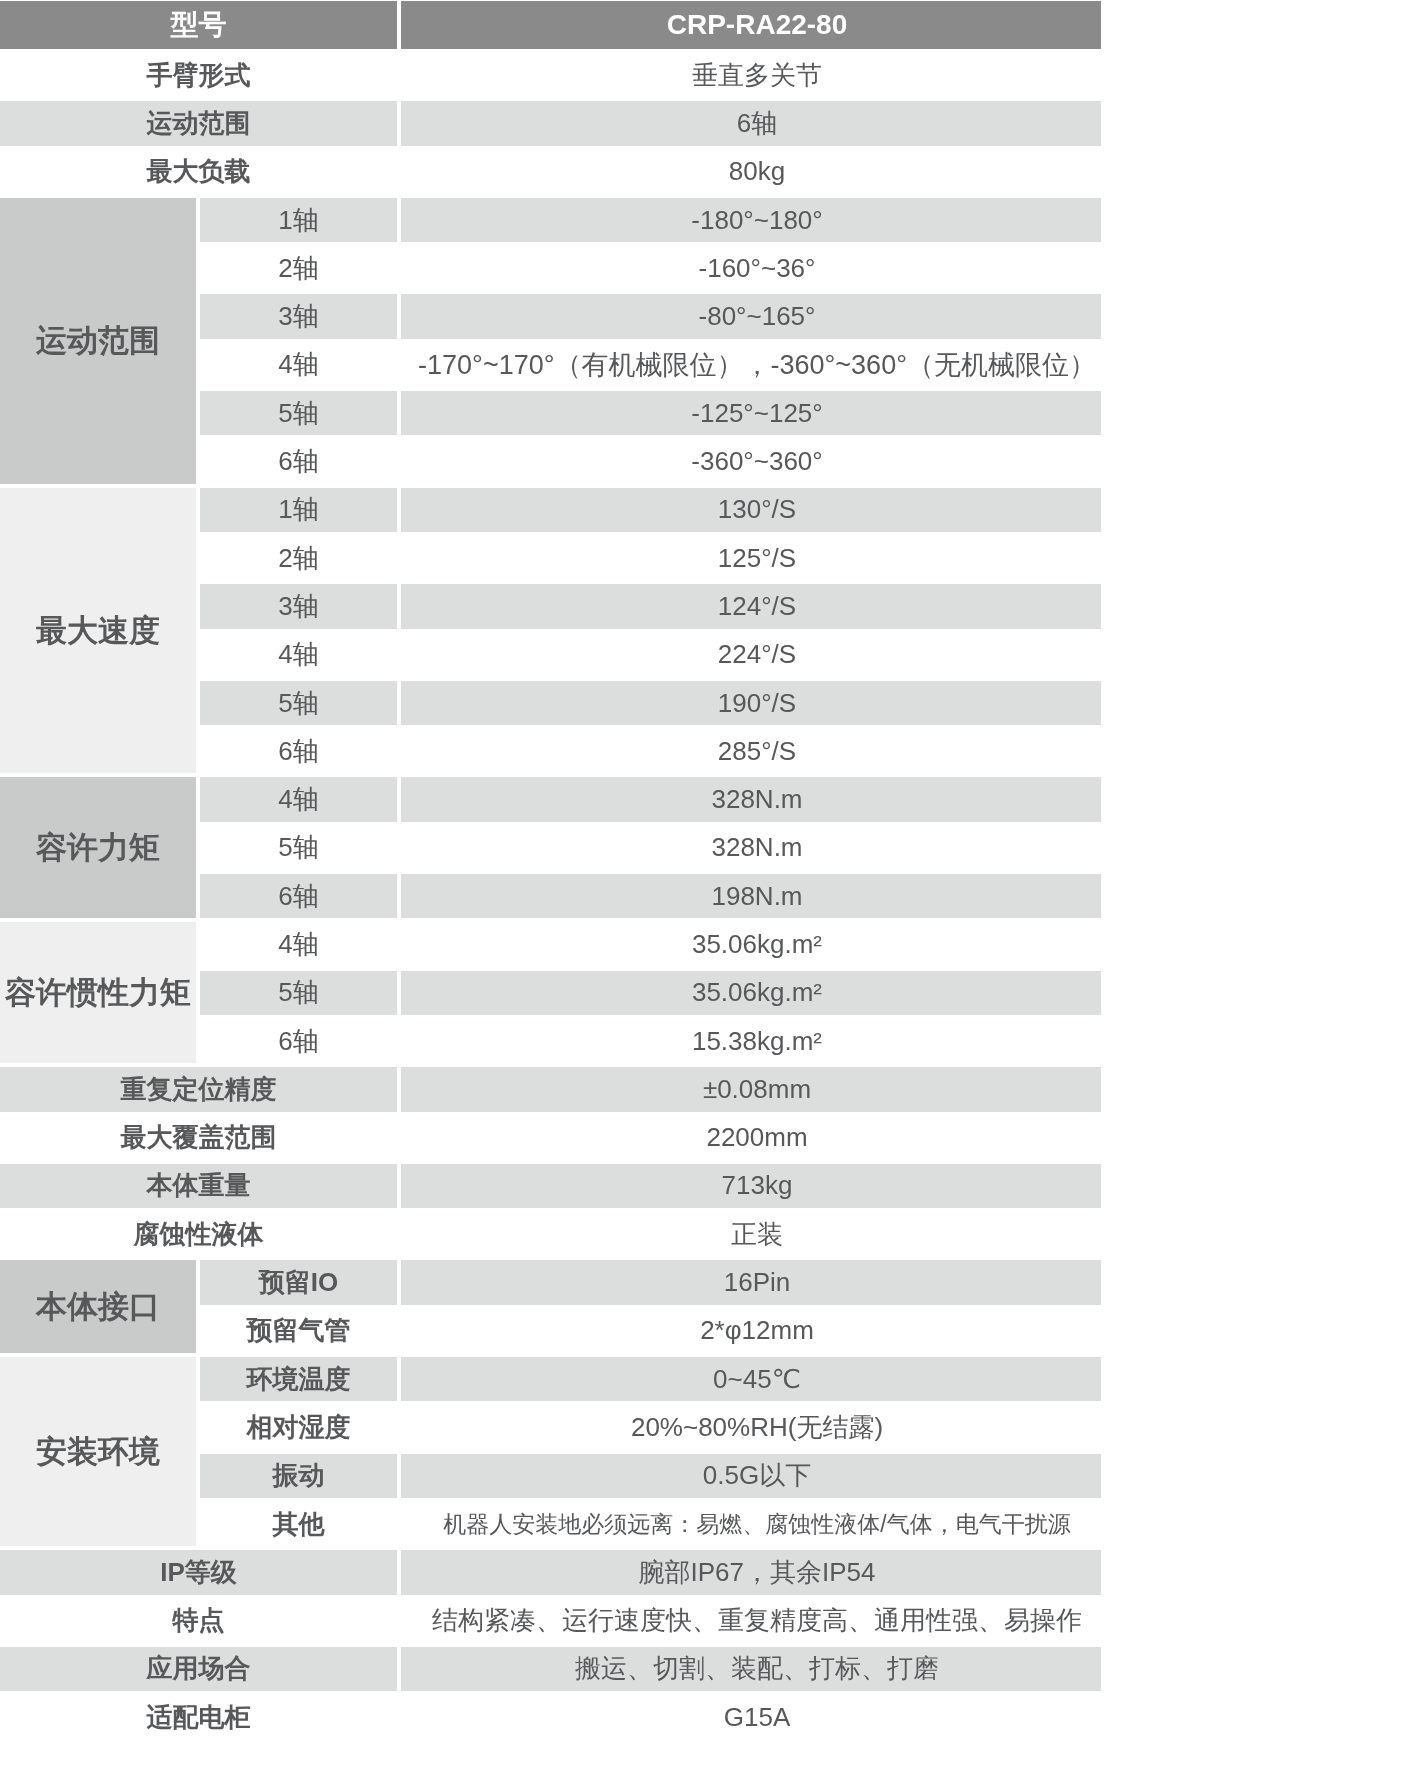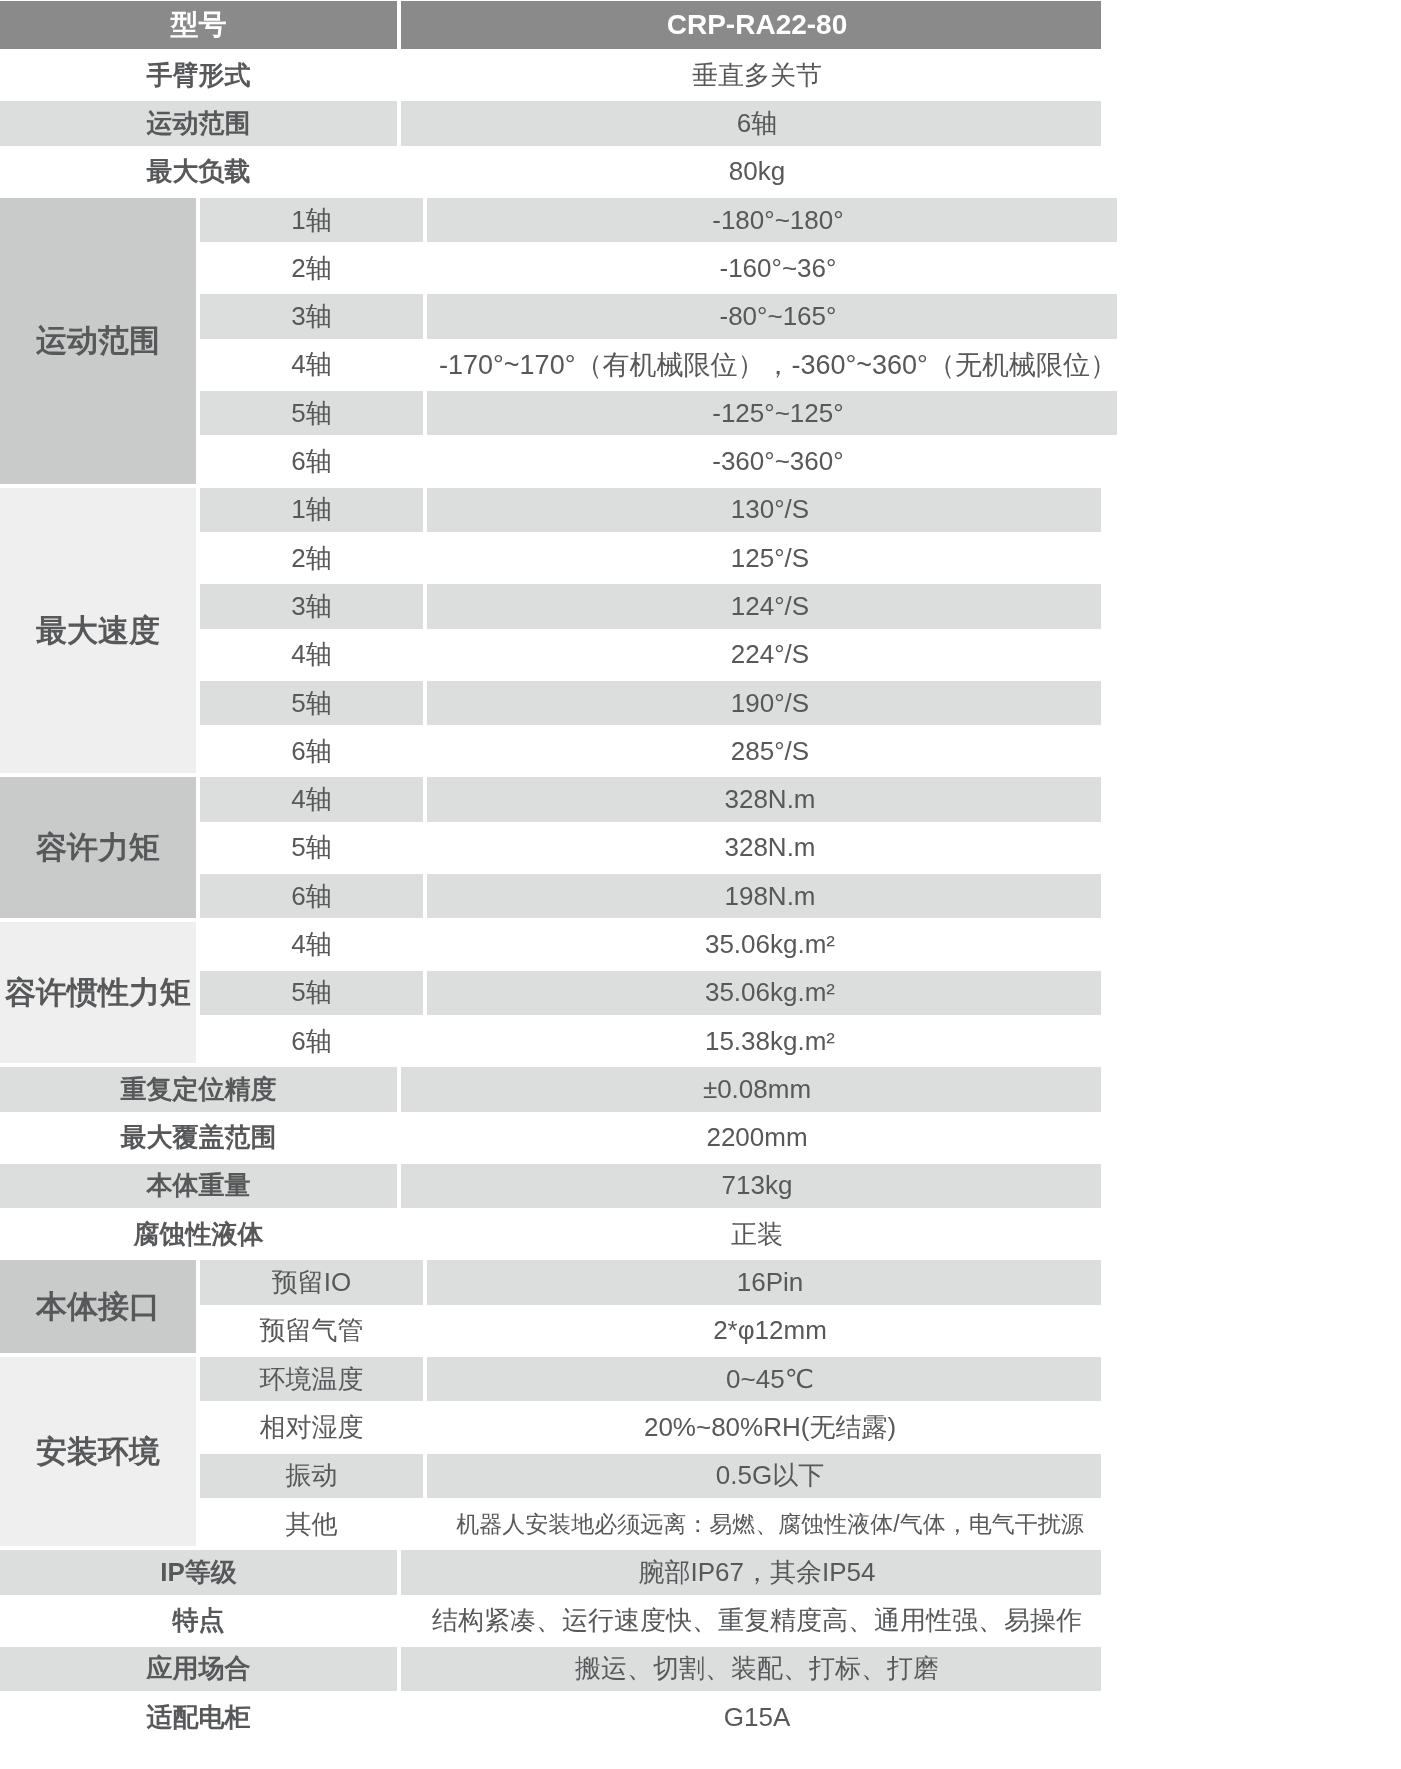"1轴" .axis { width: 223px -> 197px }
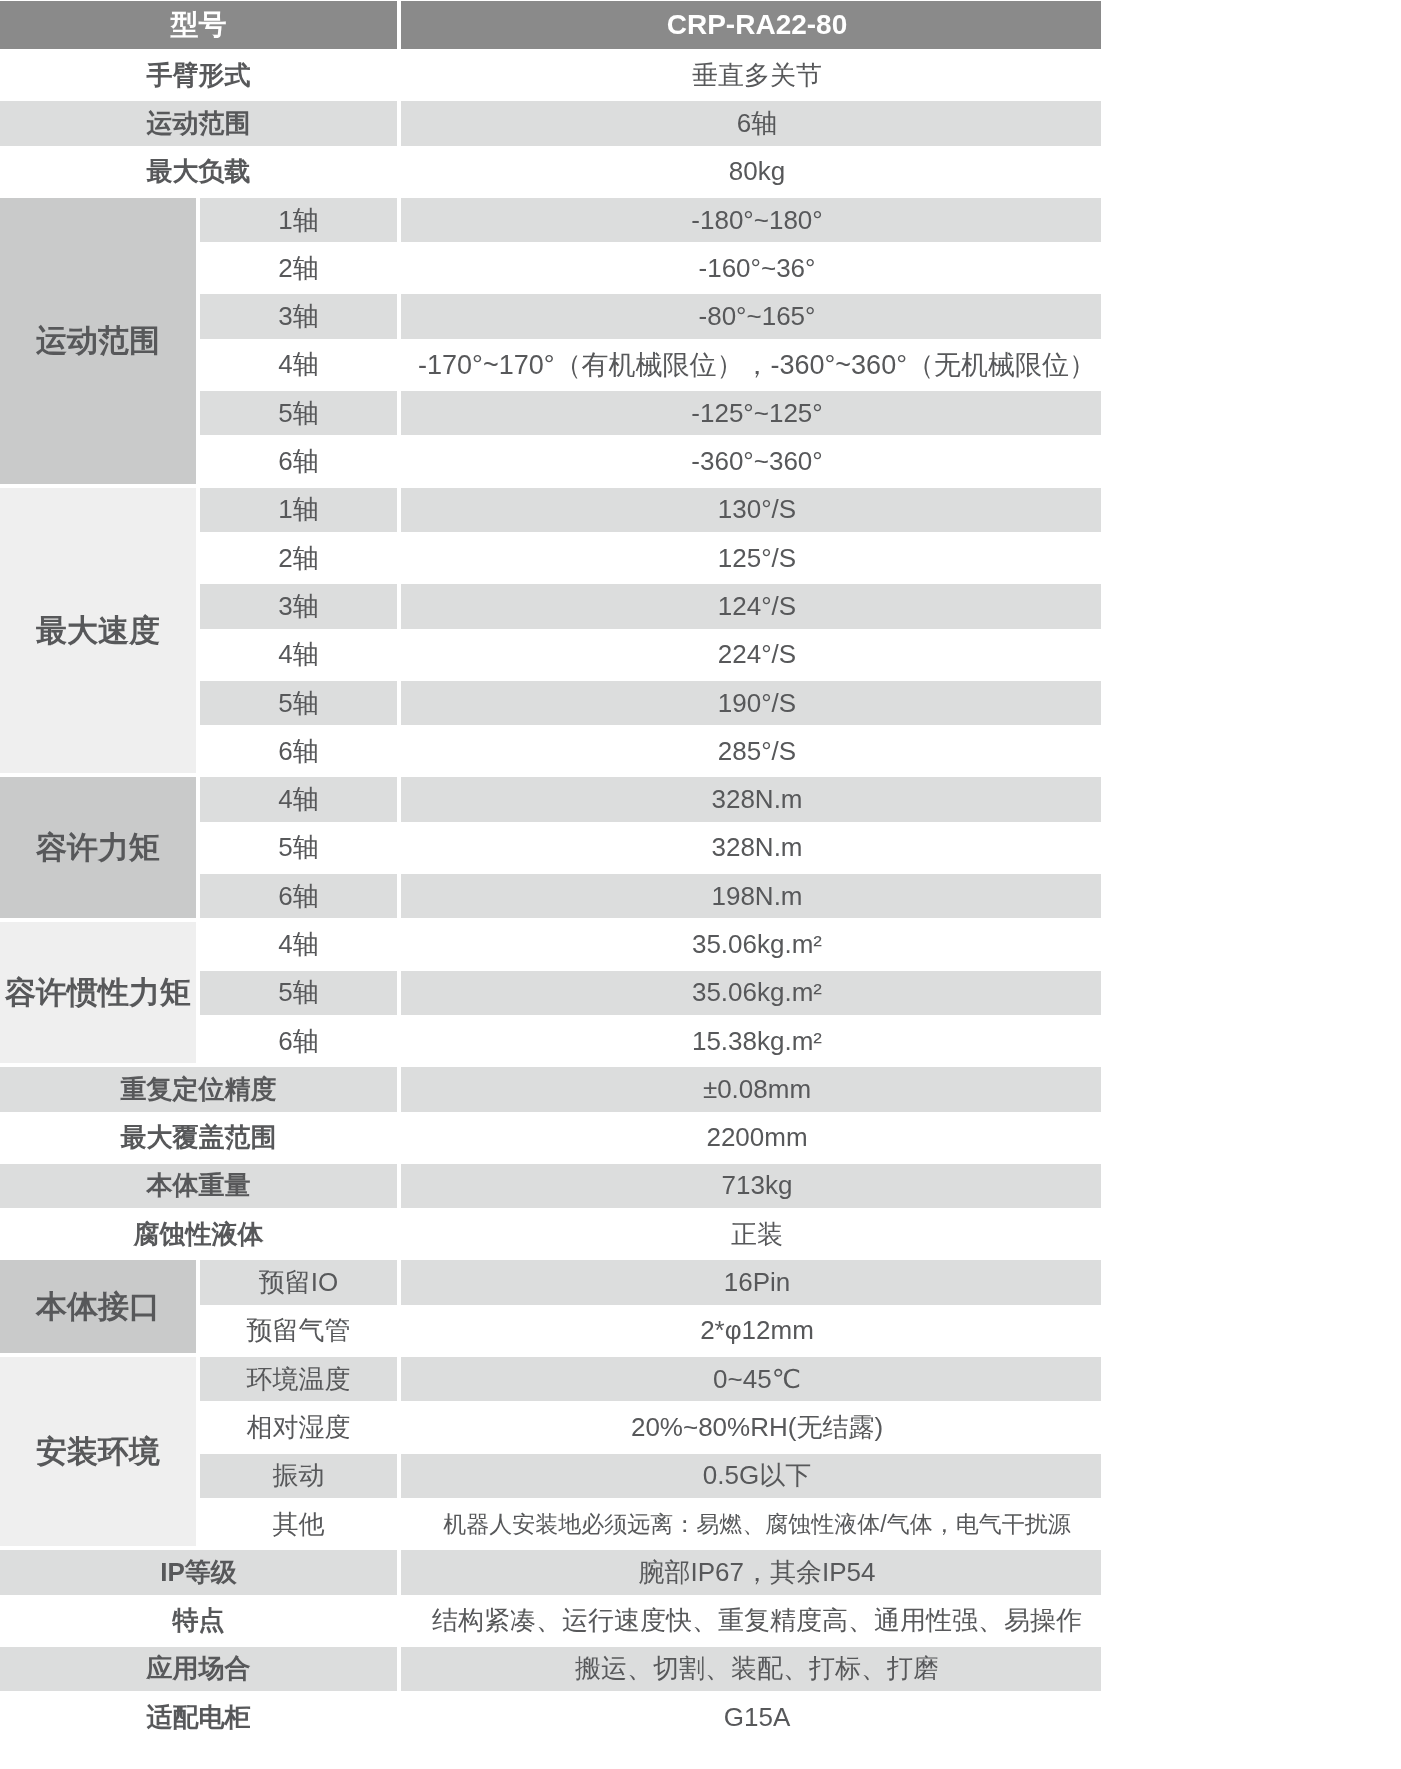"预留IO" .axis.bold { font-weight: 400 -> 700 }
